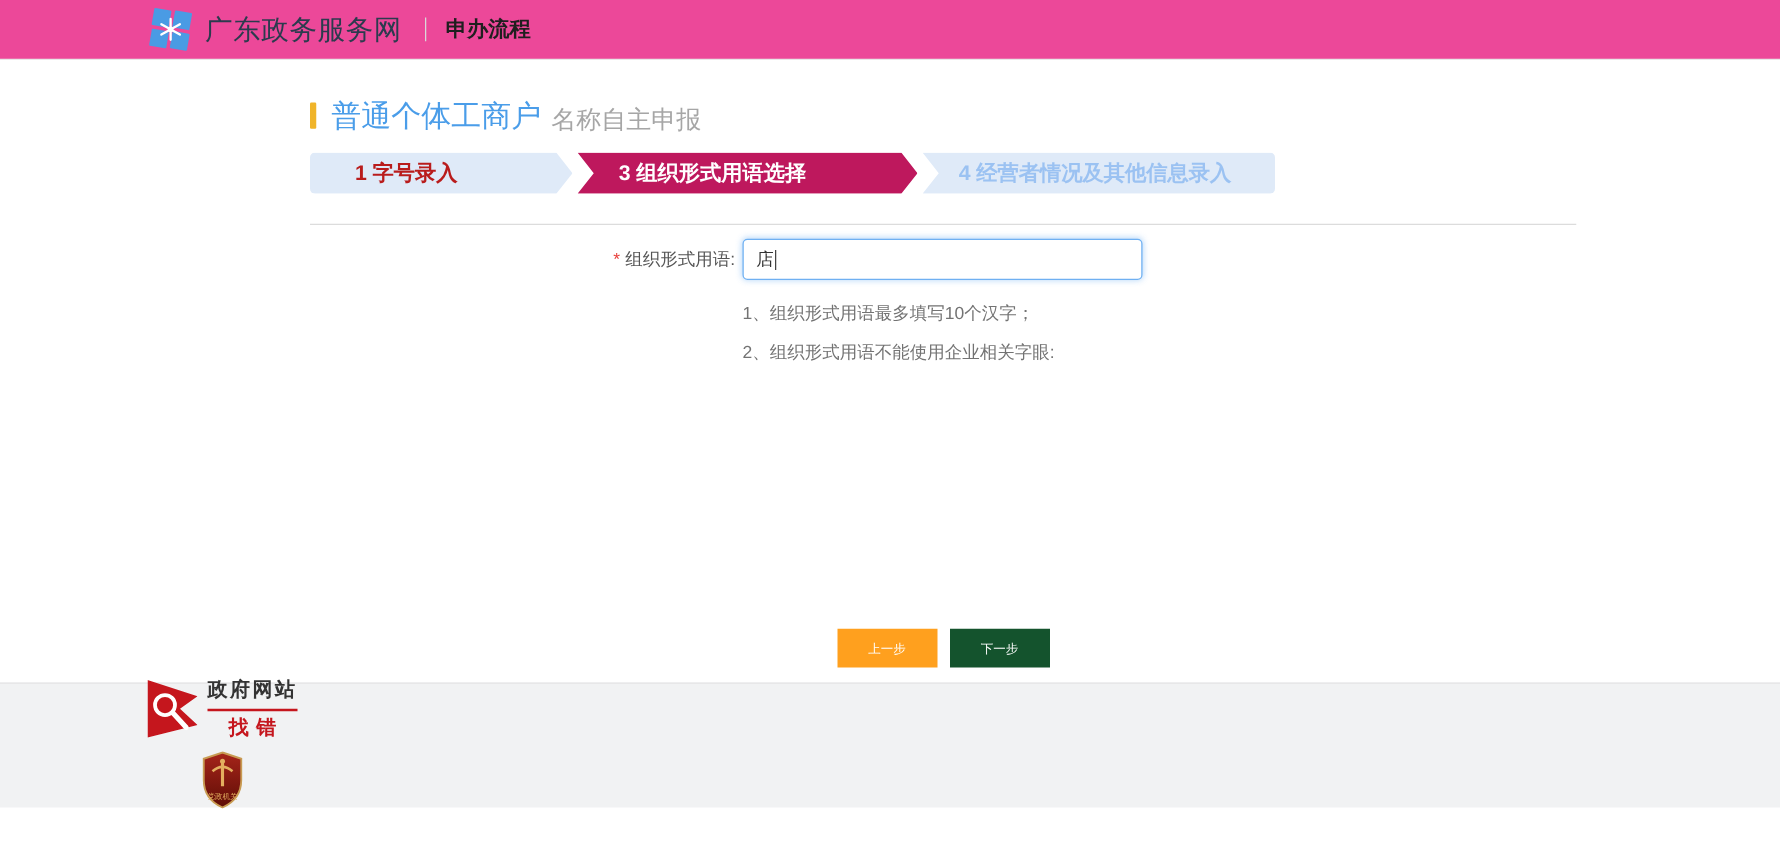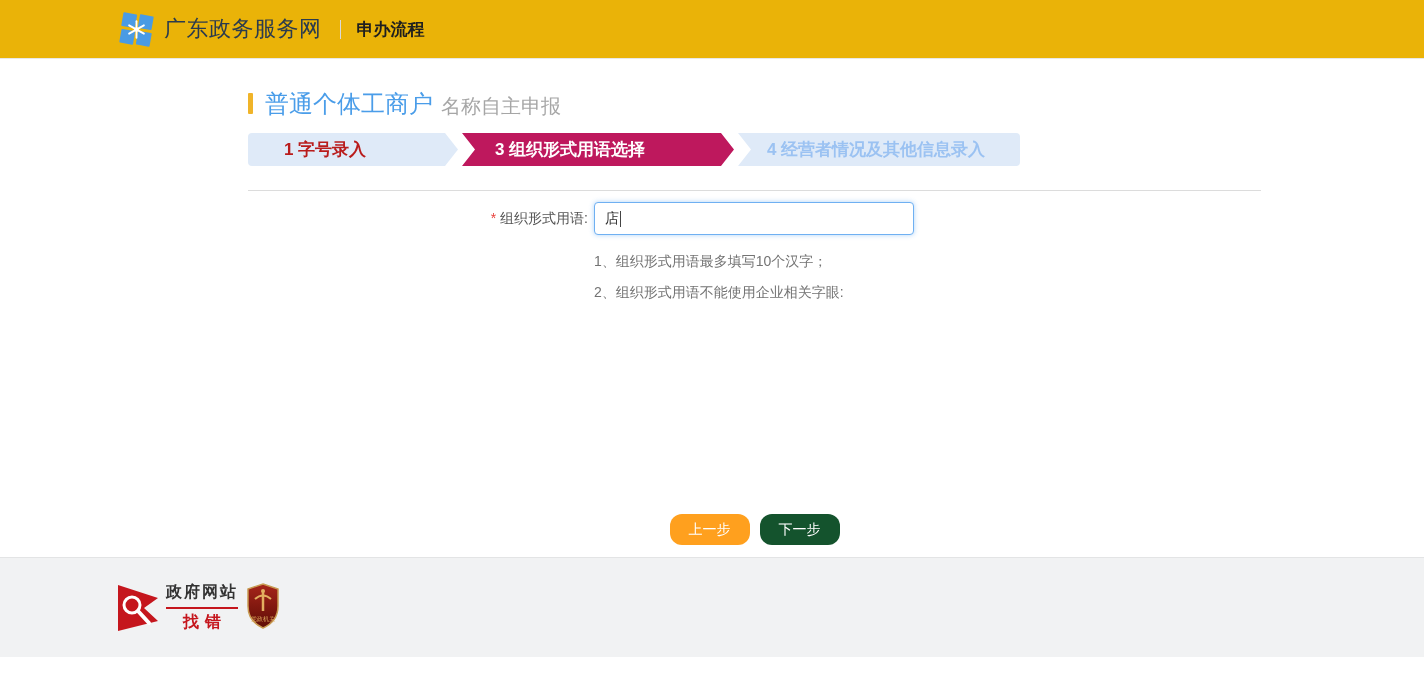"广东政务服务网" header { background: #eab308 -> #ec4899; height: 59px -> 48px }
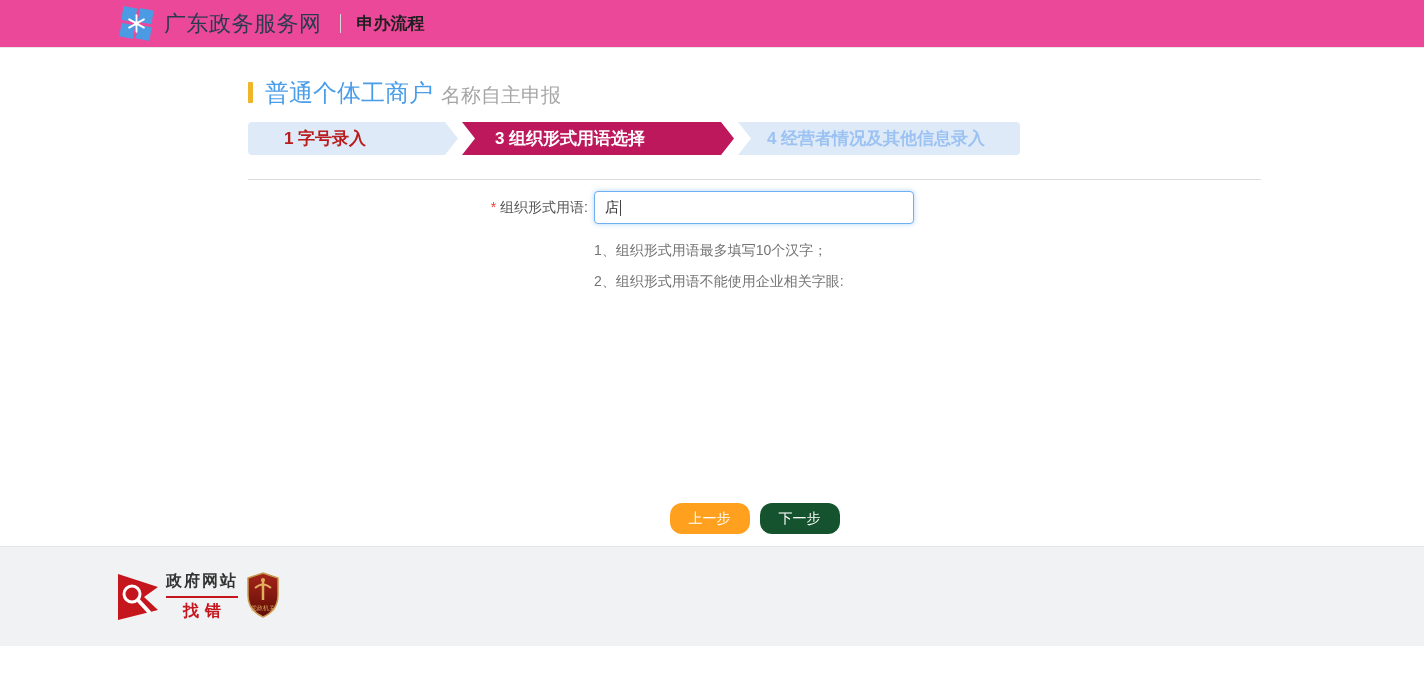"上一步" .btn { border-radius: 12px -> 0; font-size: 14px -> 10px }
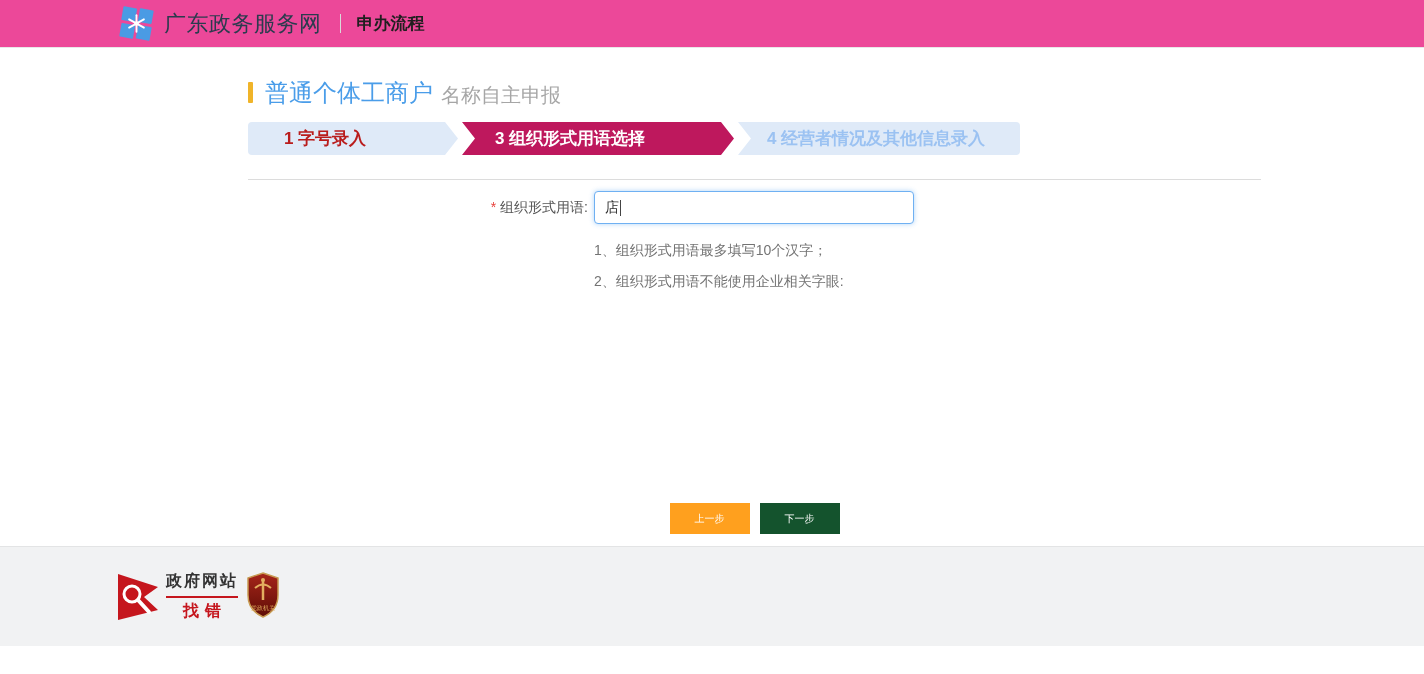"政府网站" .footer-badges { flex-direction: none -> column }
